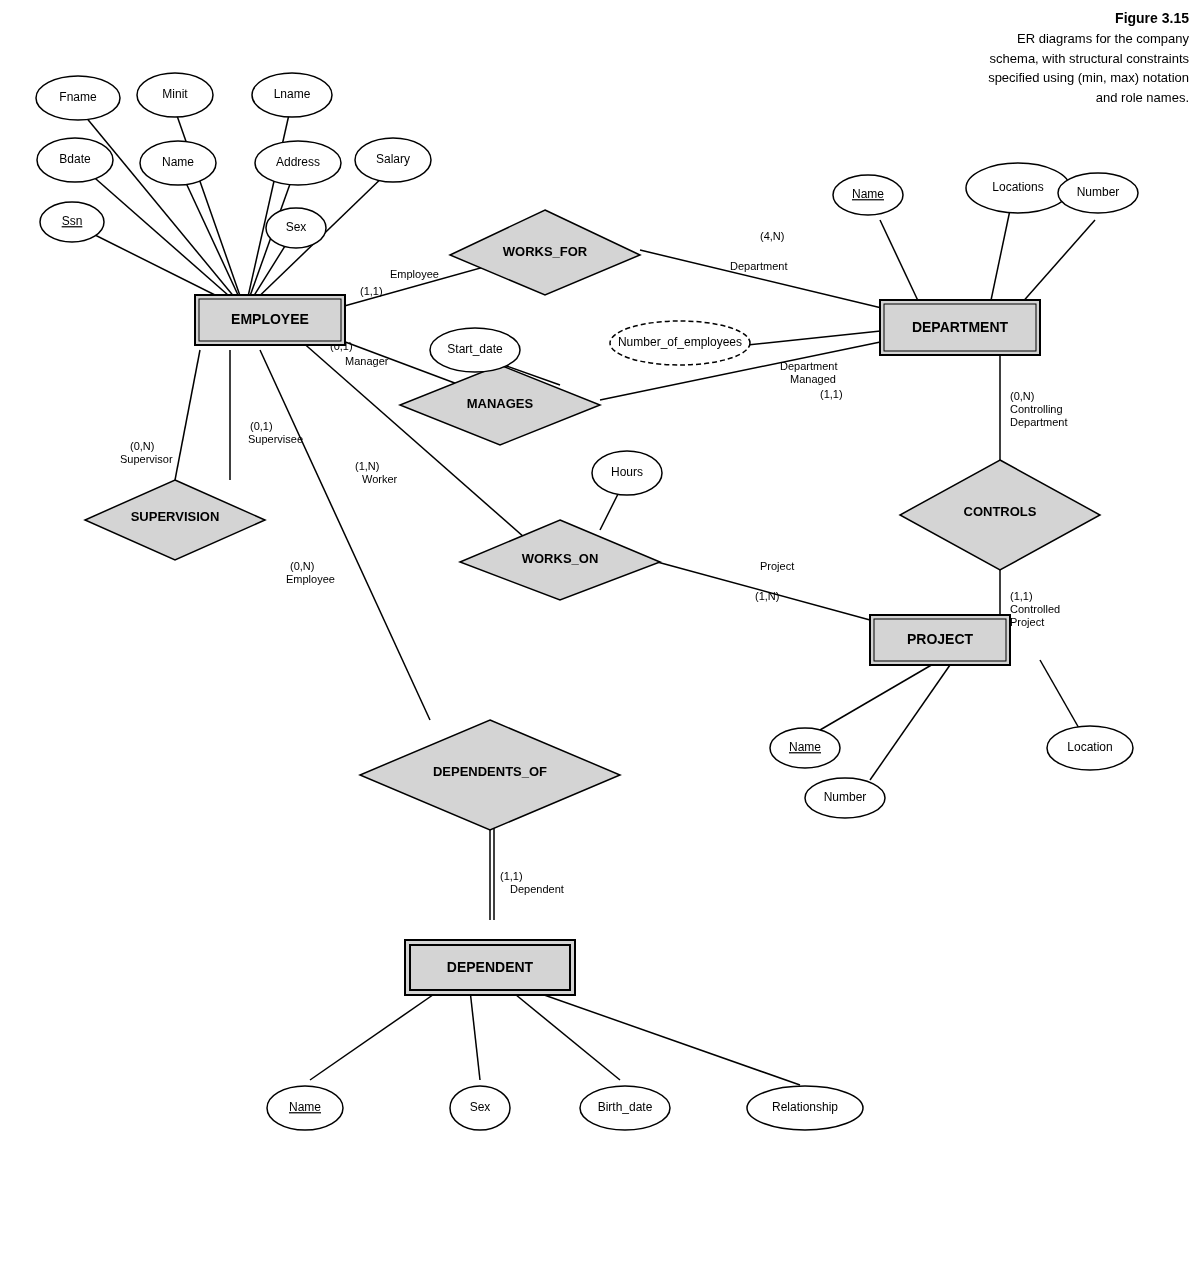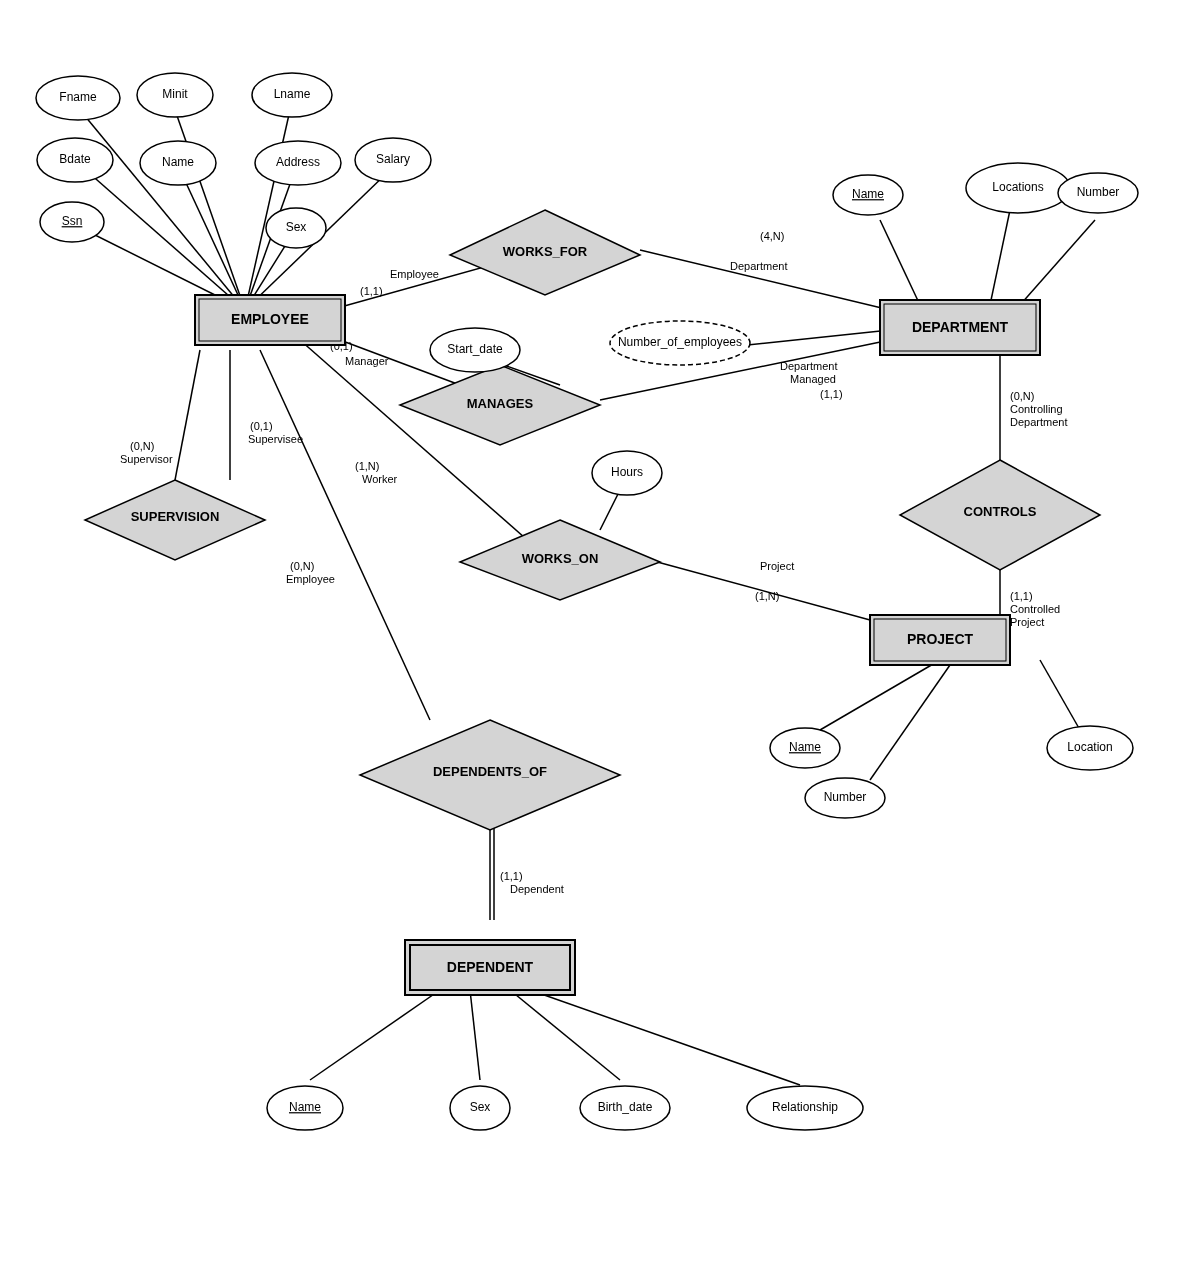"Figure 3.15" div.figure-caption { html: none -> <div> <div>Figure 3.15</div> <div>ER diagrams for the company</div> <div>schema, with structural constraints</div> <div>specified using (min, max) notation</div> <div>and role names.</div> </div> }
